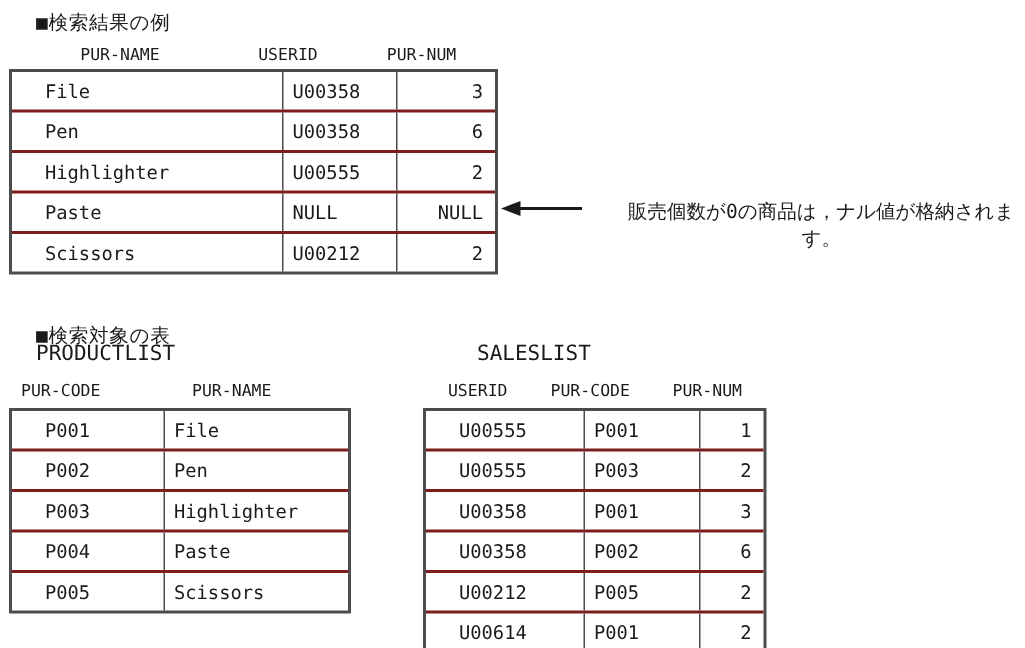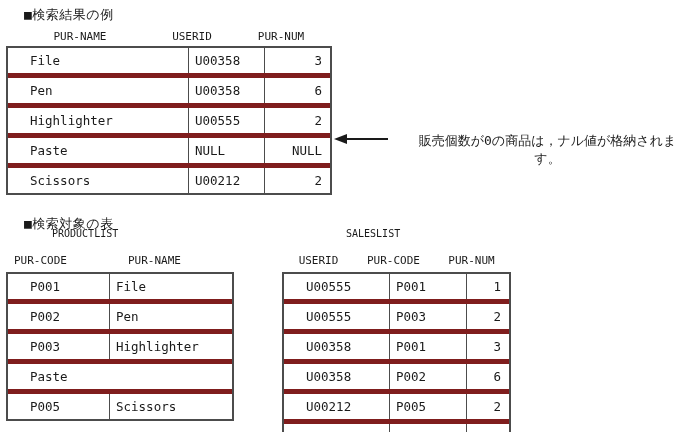"Pen" .tr { border-top: 5px solid #7f1d1d -> 2px solid #7f1d1d }
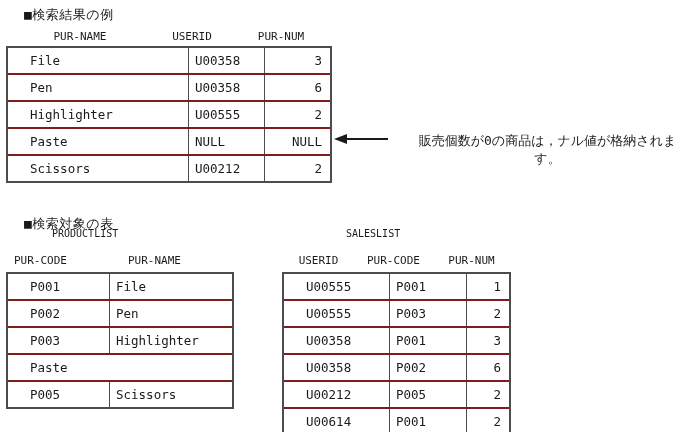"PRODUCTLIST" .lbl { font-size: 10px -> 14px; margin-left: 28px -> none }
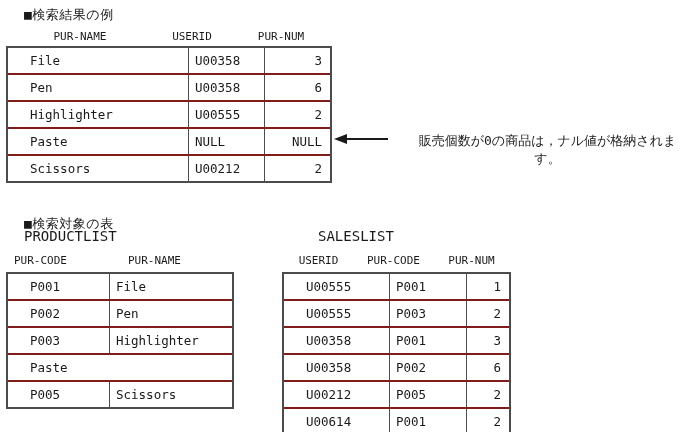"P004" div.td { html: none -> <div>P004</div> }
